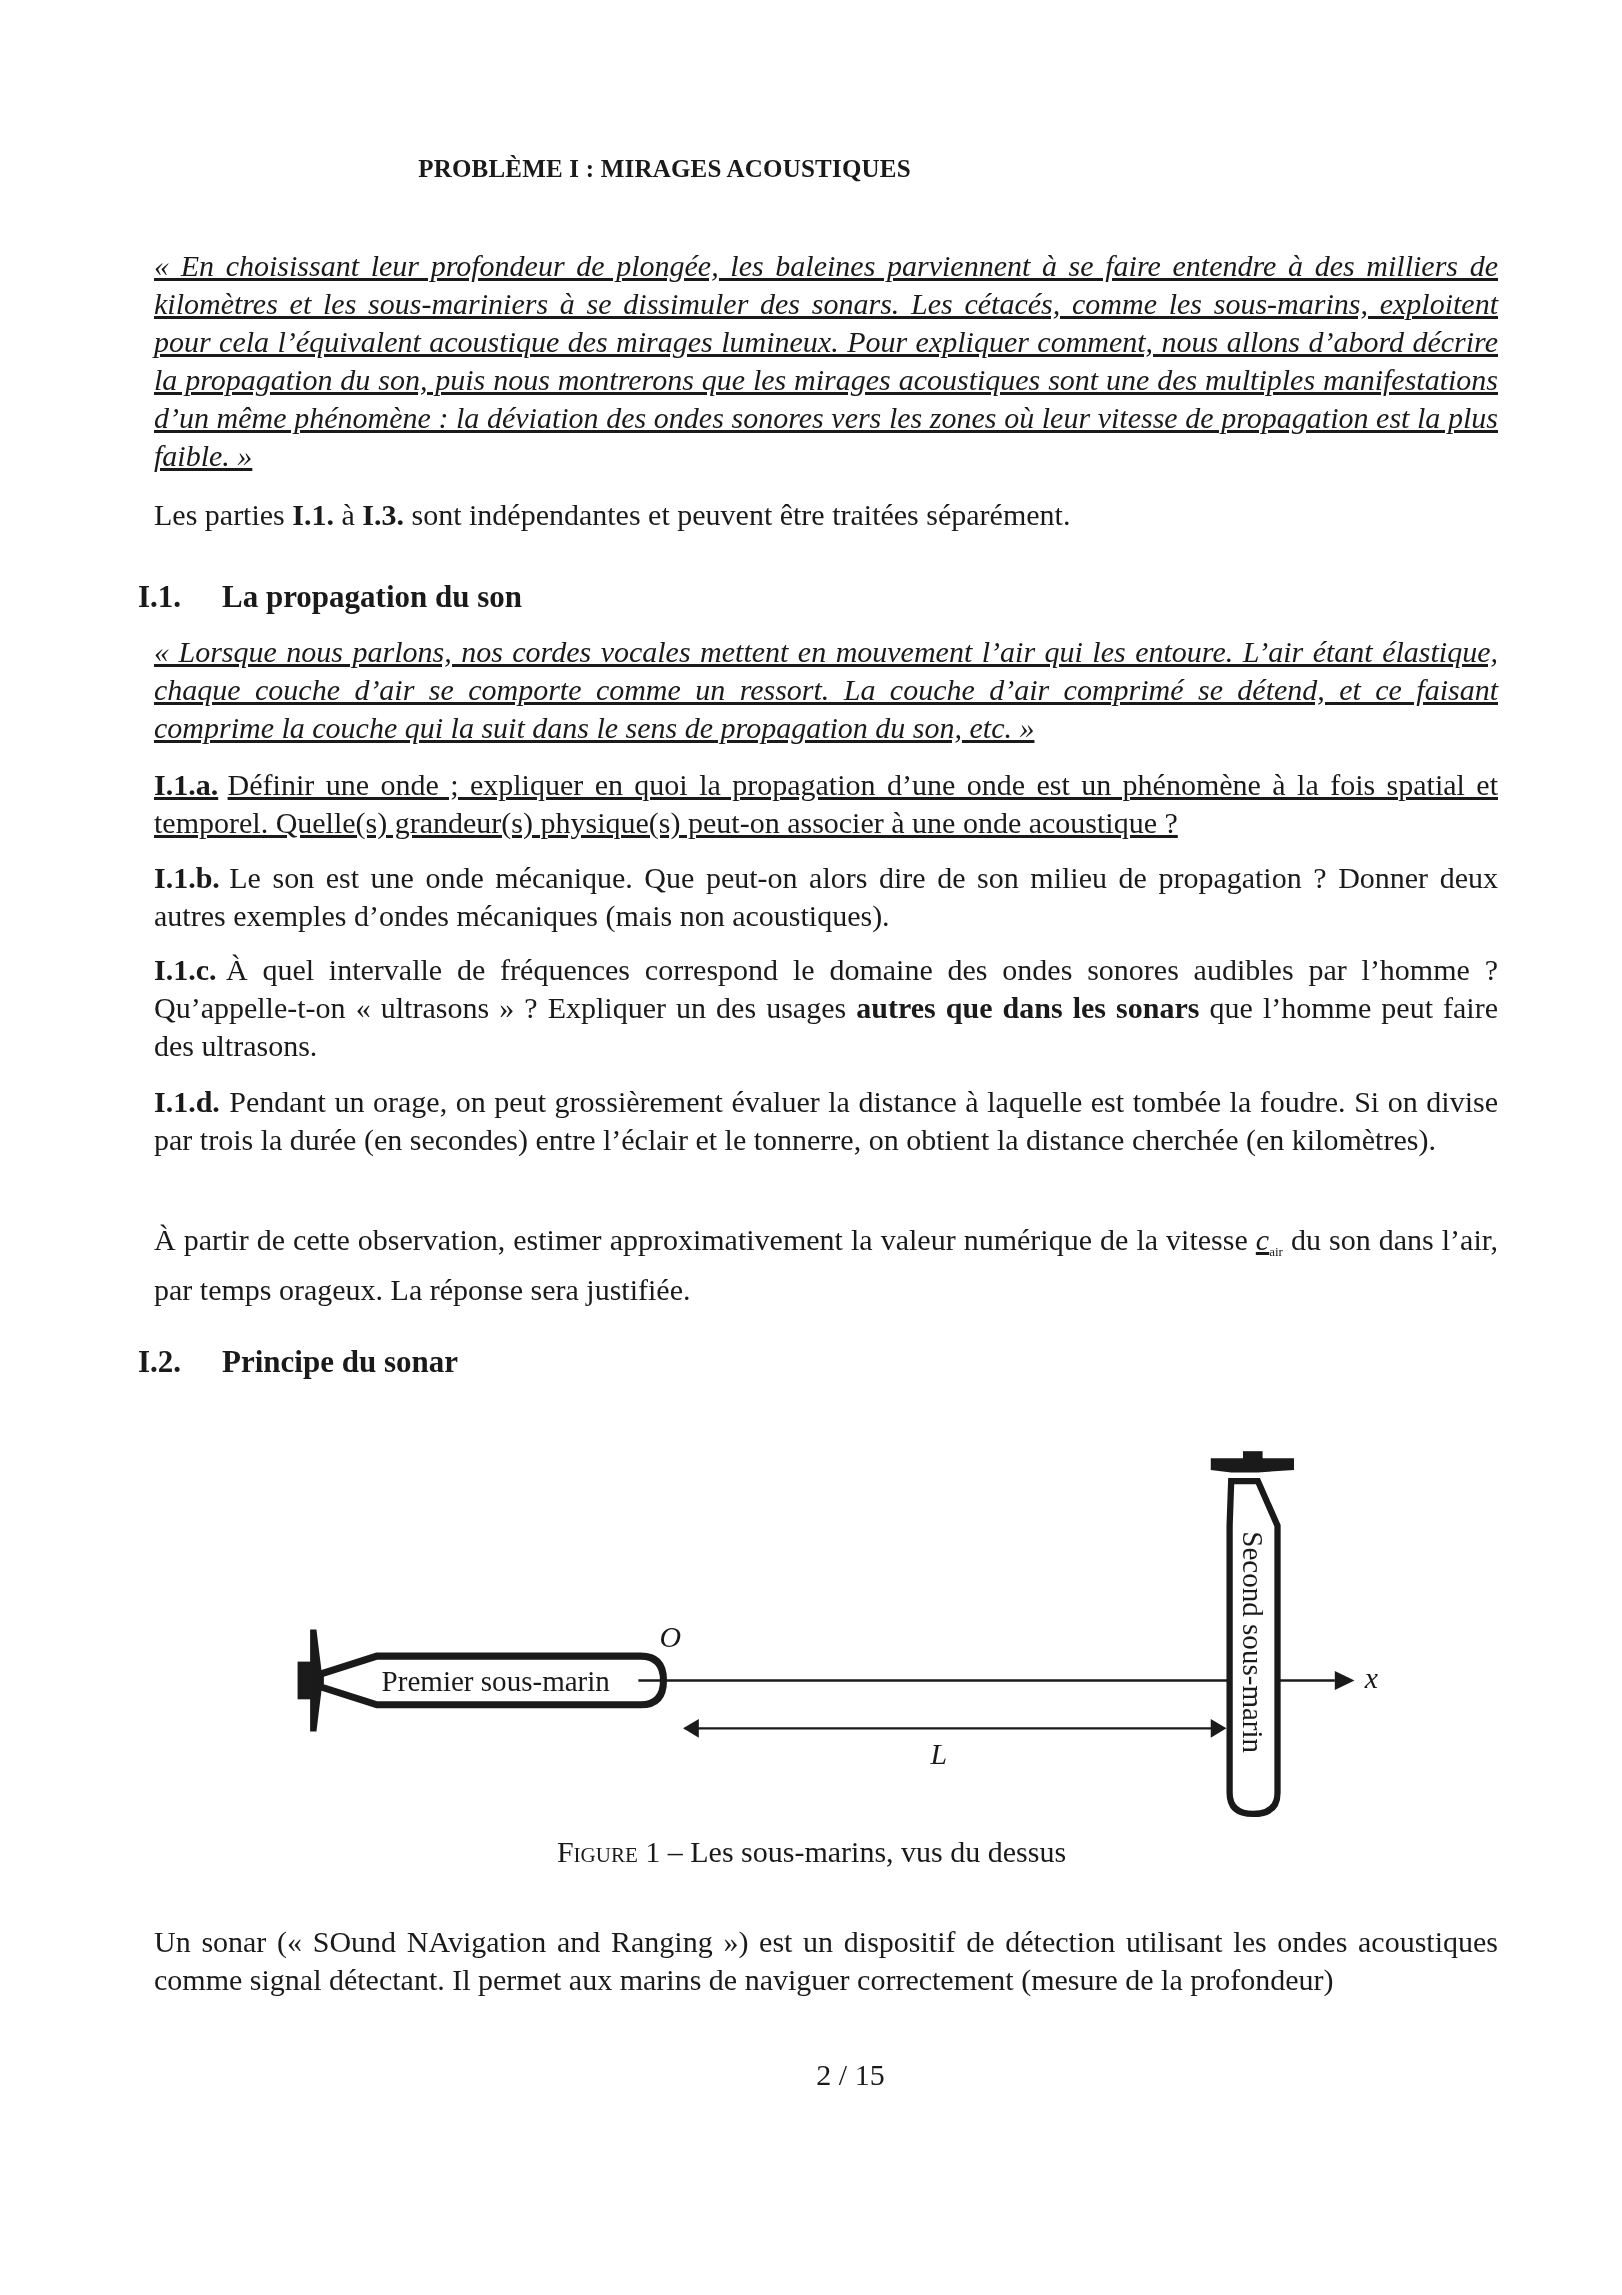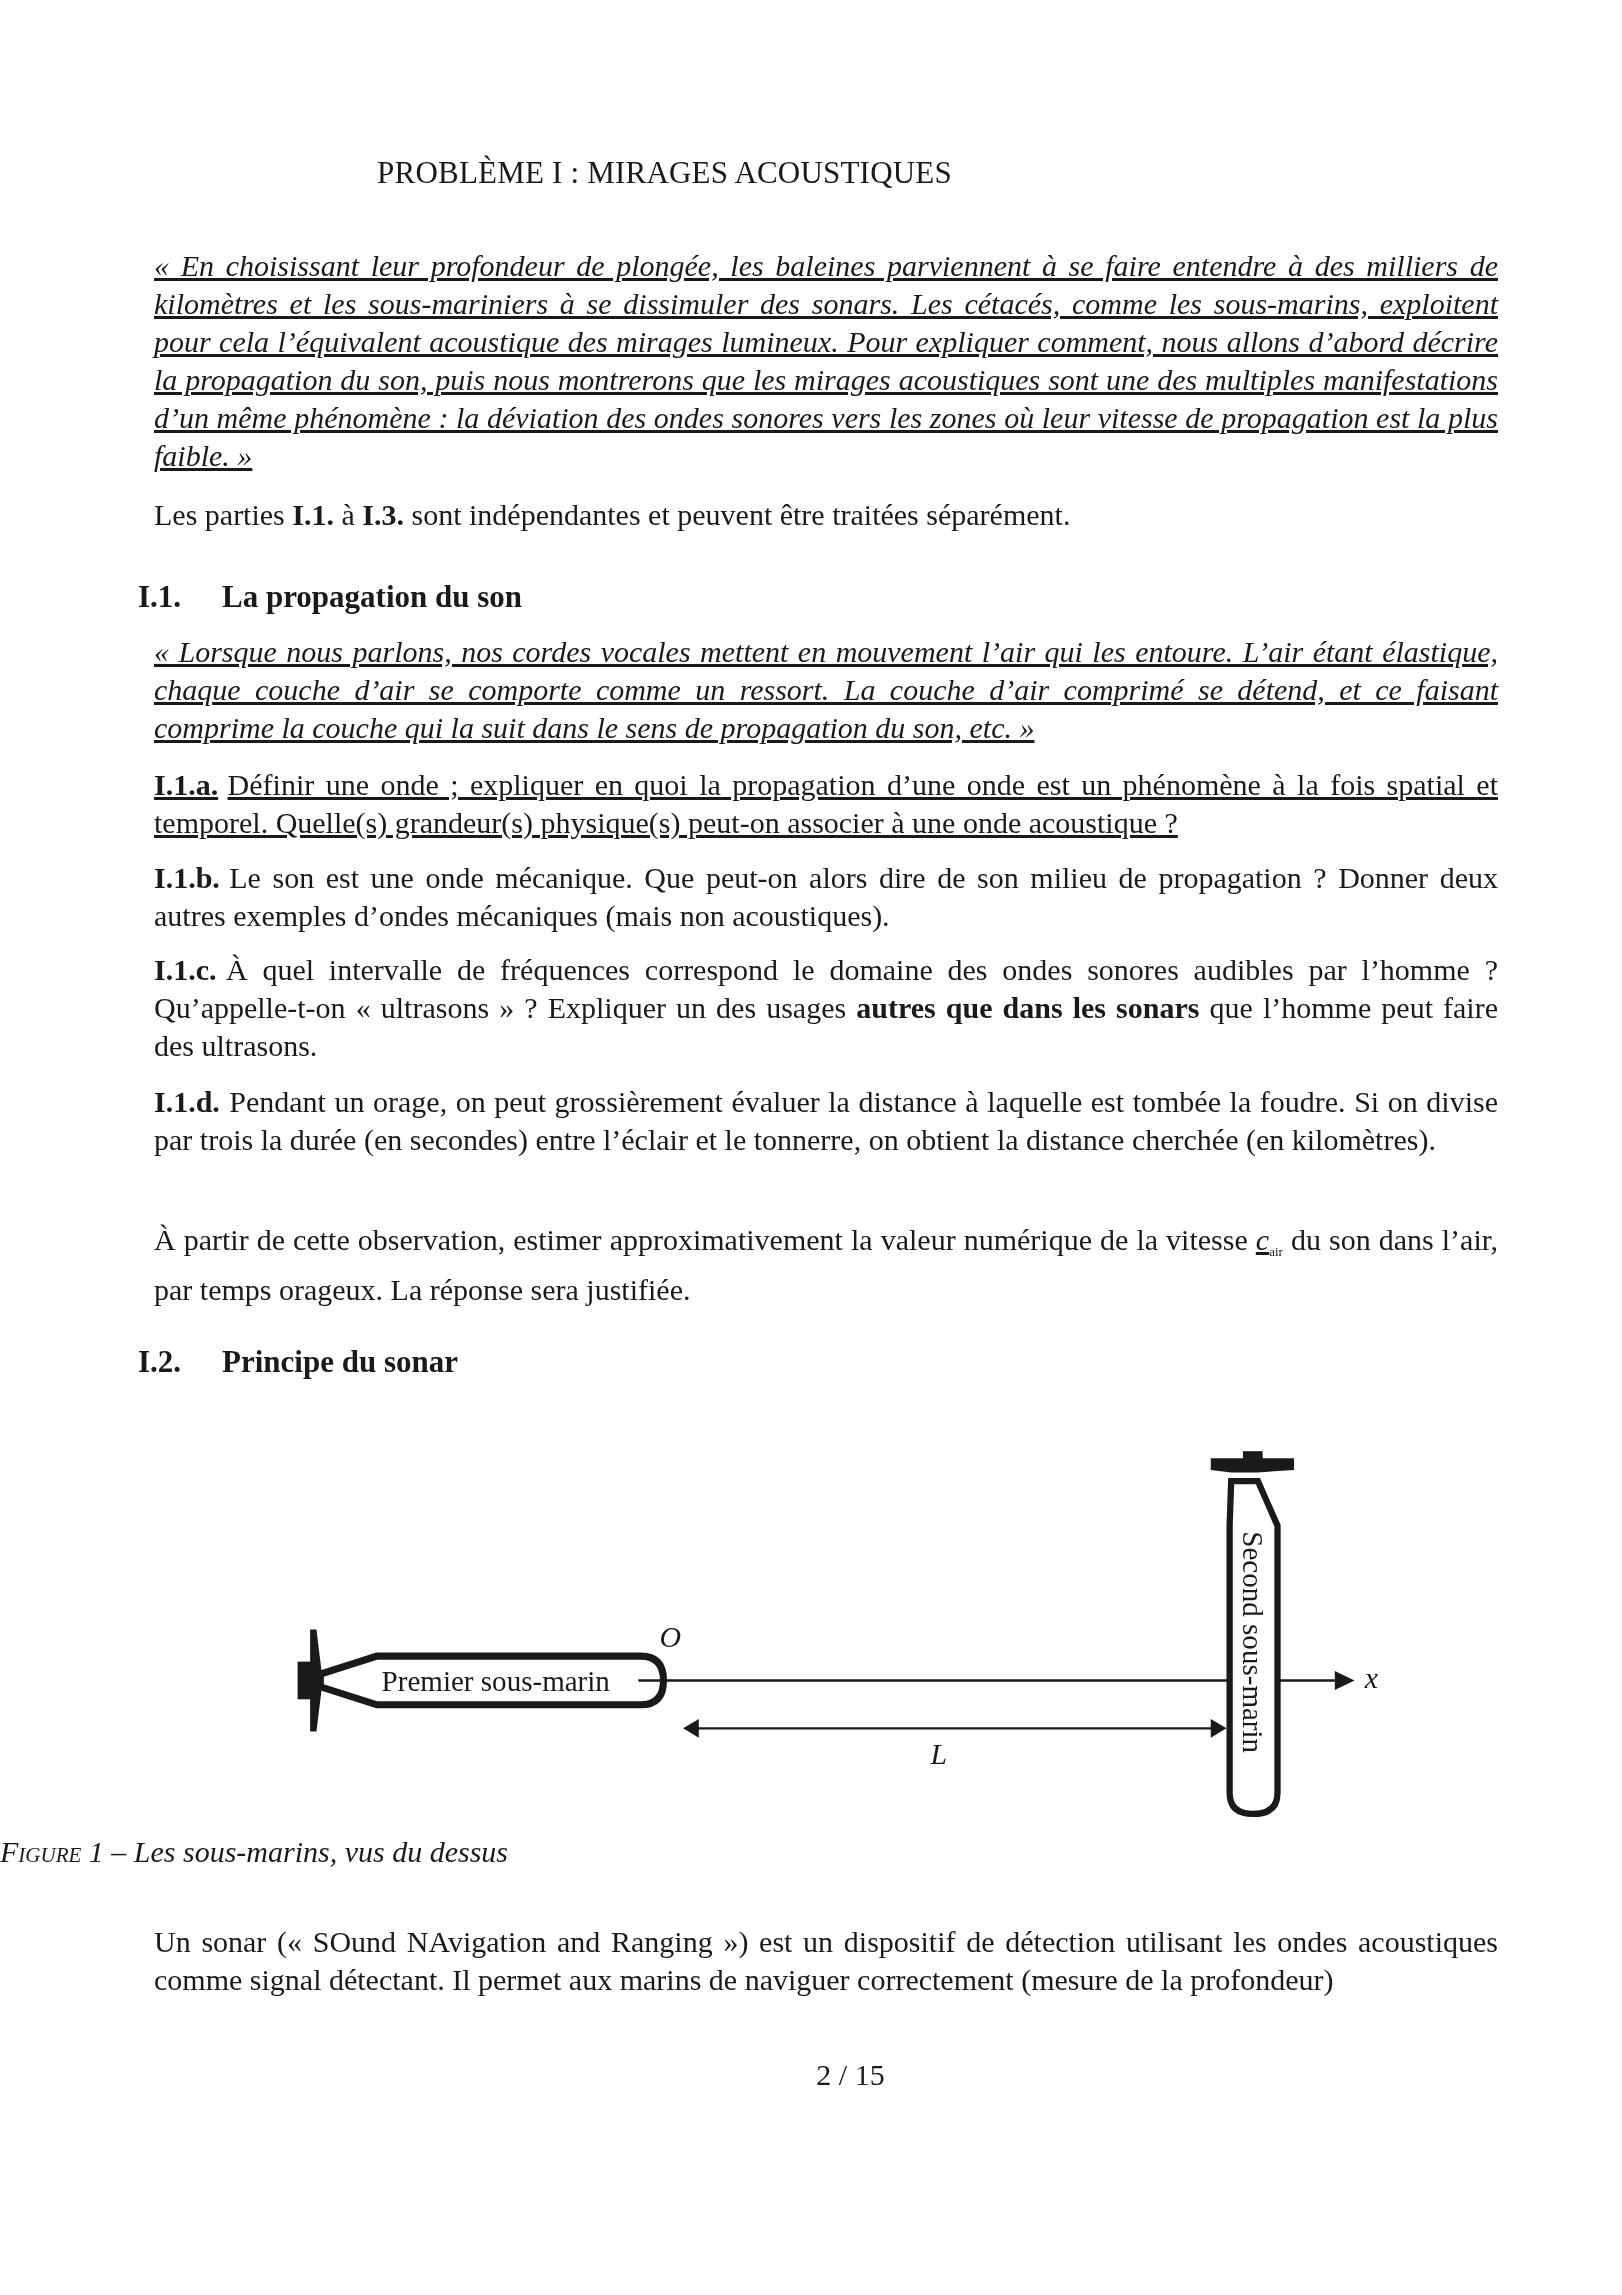"PROBLÈME I : MIRAGES ACOUSTIQUES" .title { font-size: 31px -> 25px; font-weight: normal -> bold }
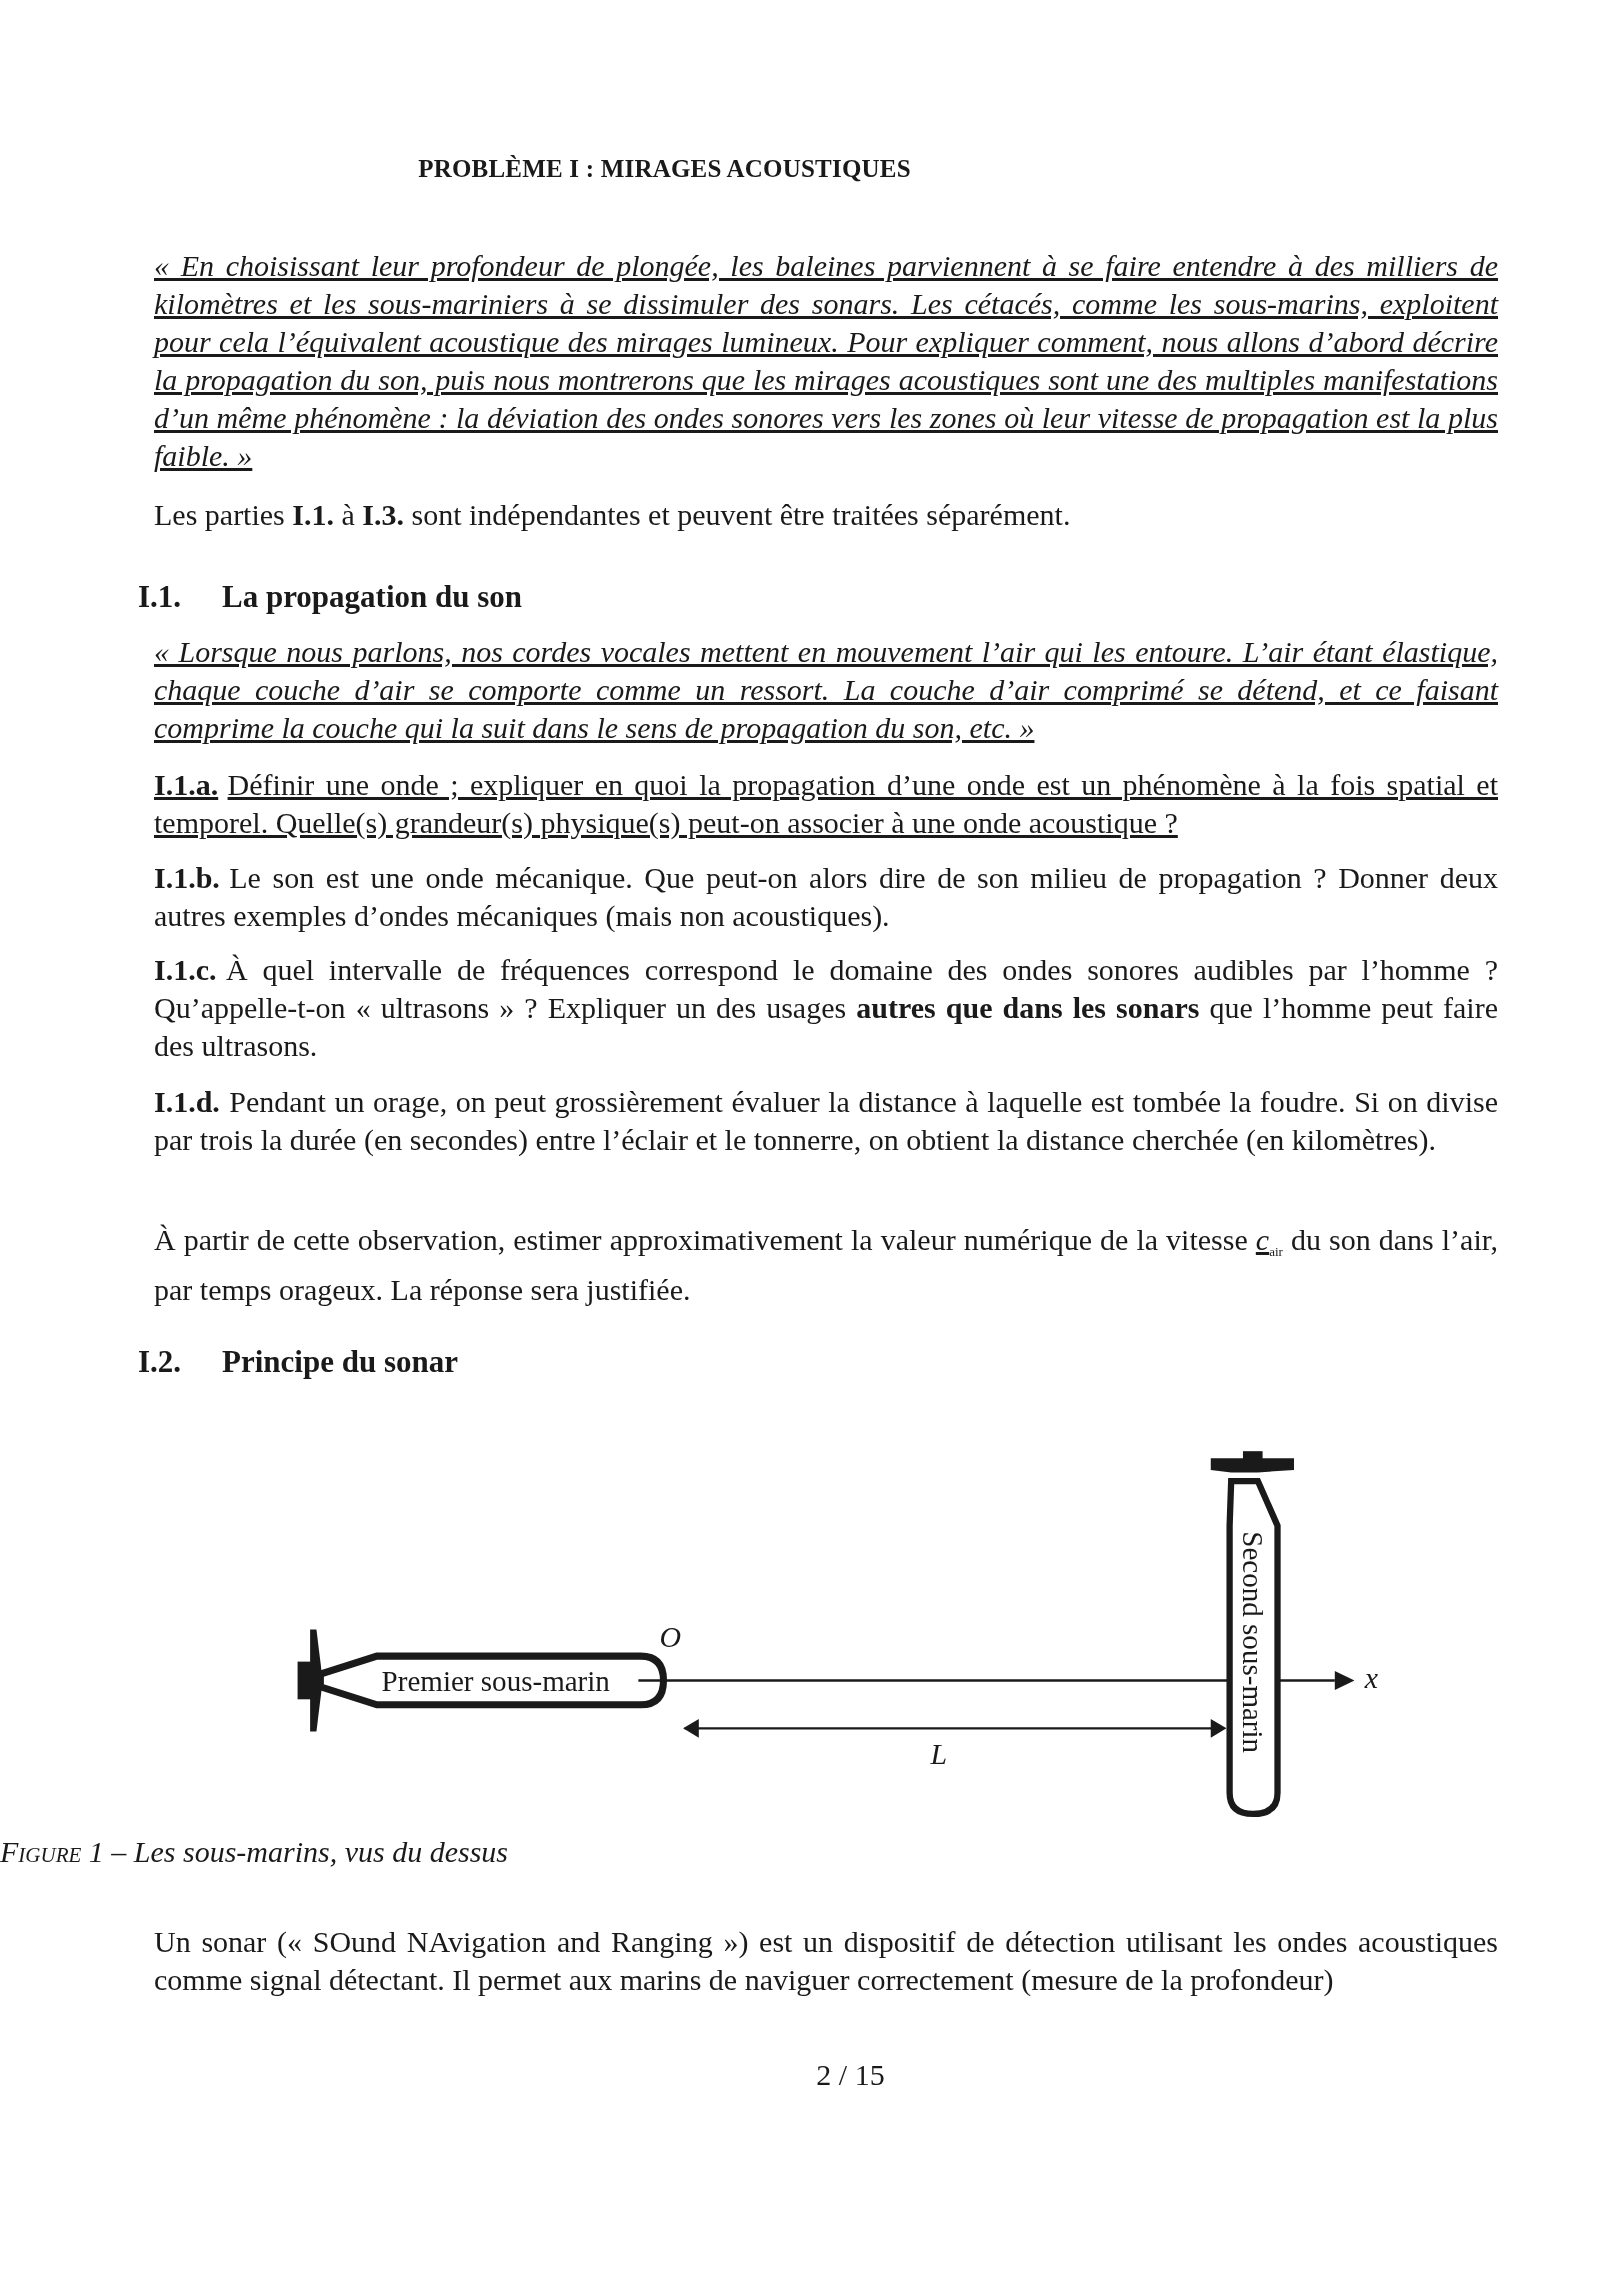"Figure 1 – Les sous-marins," .caption { font-style: italic -> none; text-align: none -> center }
